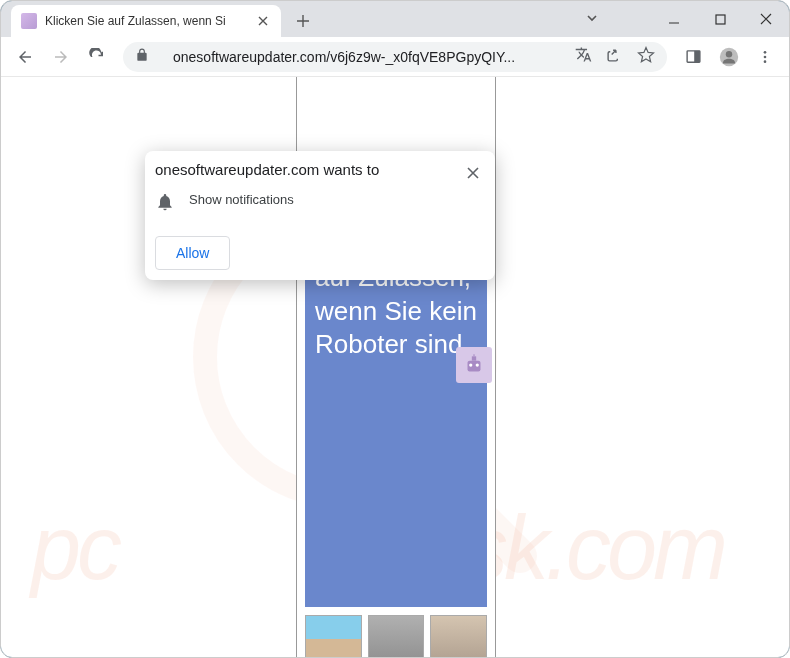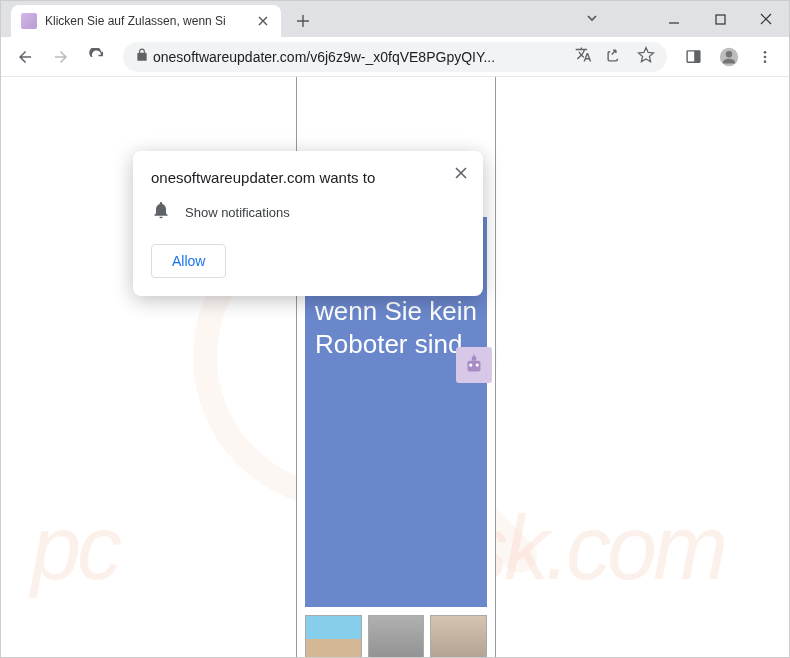"Klicken Sie auf Zulassen, wenn" .chrome-window { border-radius: 0 -> 12px }
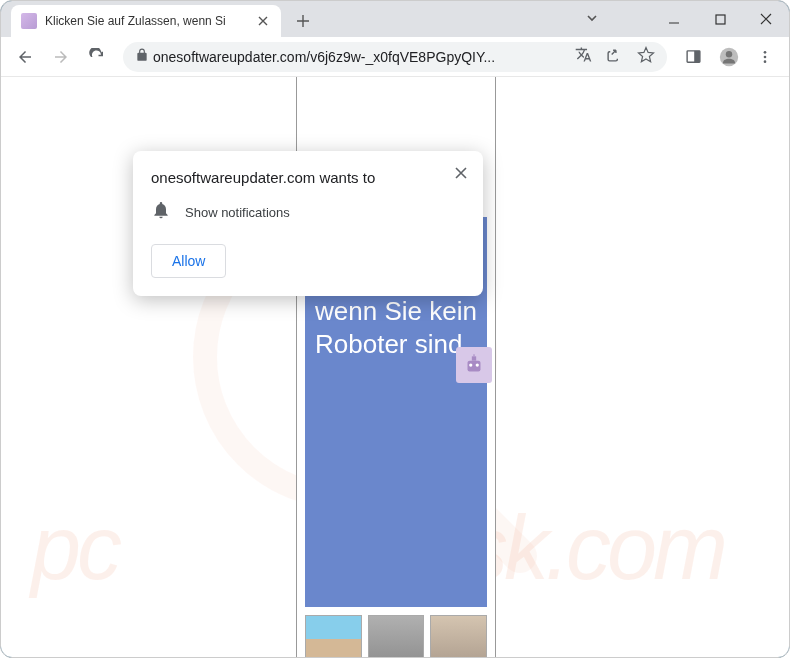"onesoftwareupdater.com/v6j6z9w-_x0fqVE8P" .urlbar { gap: 4px -> 24px }
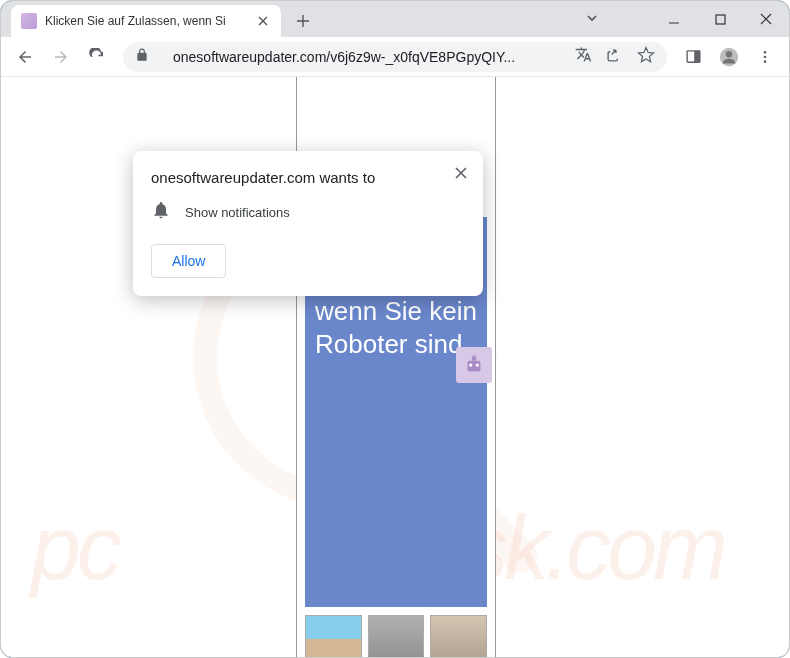"onesoftwareupdater.com wants to" .perm-popup { left: 132px -> 144px; padding: 18px -> 10px }
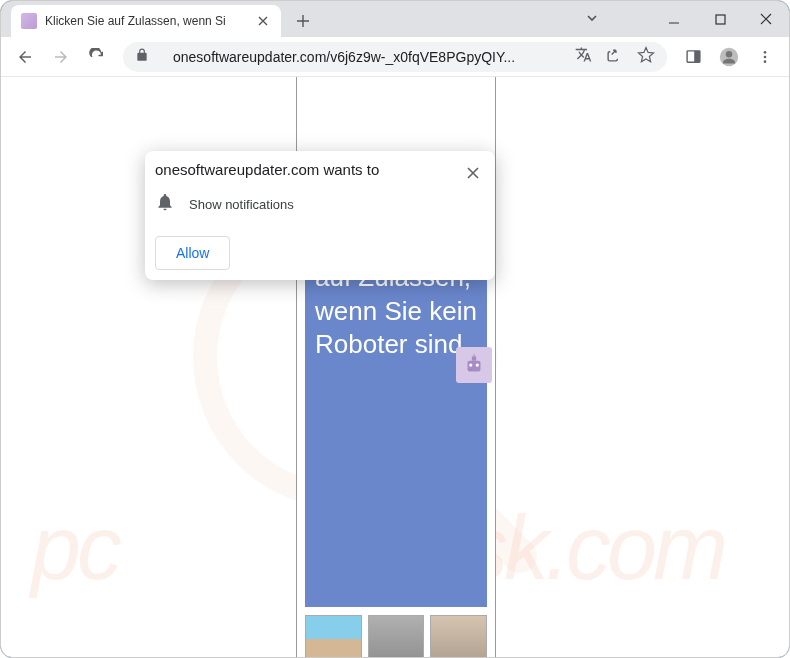"Show notifications" .perm-row { align-items: center -> flex-start }
